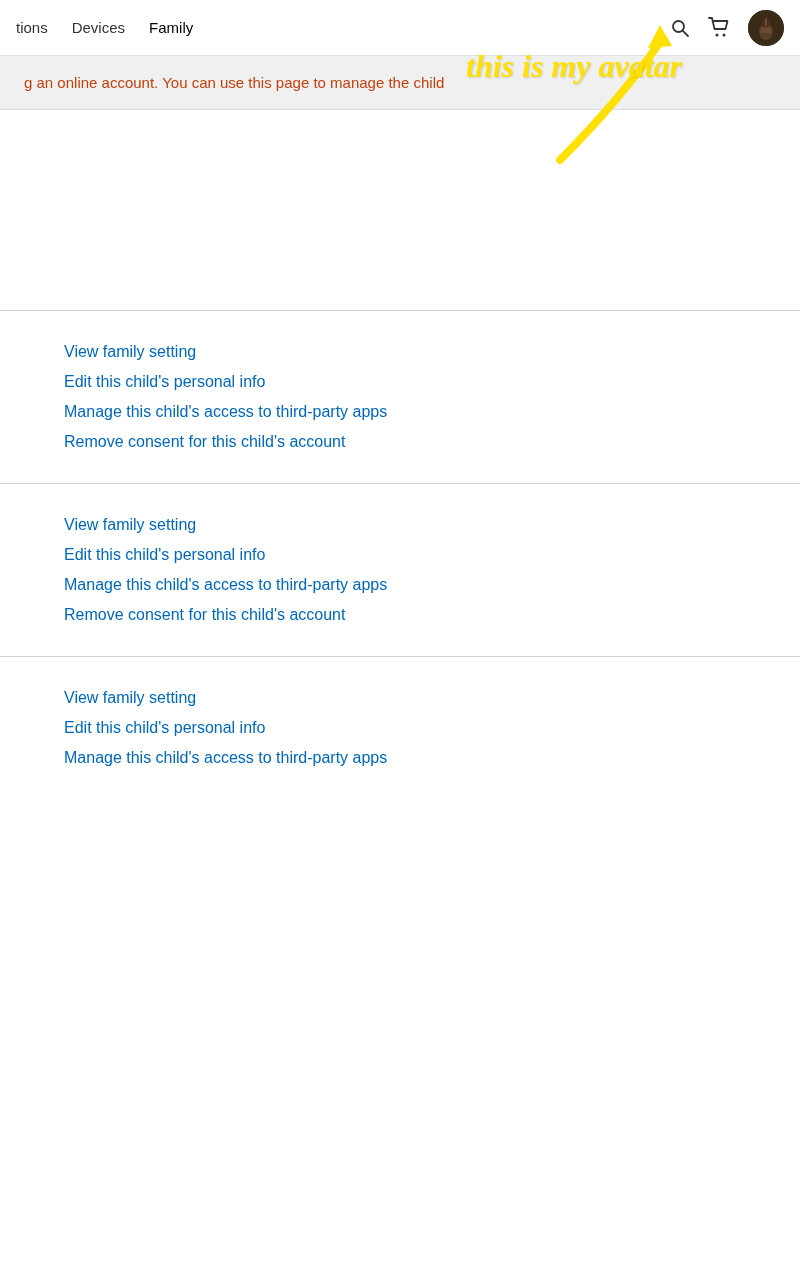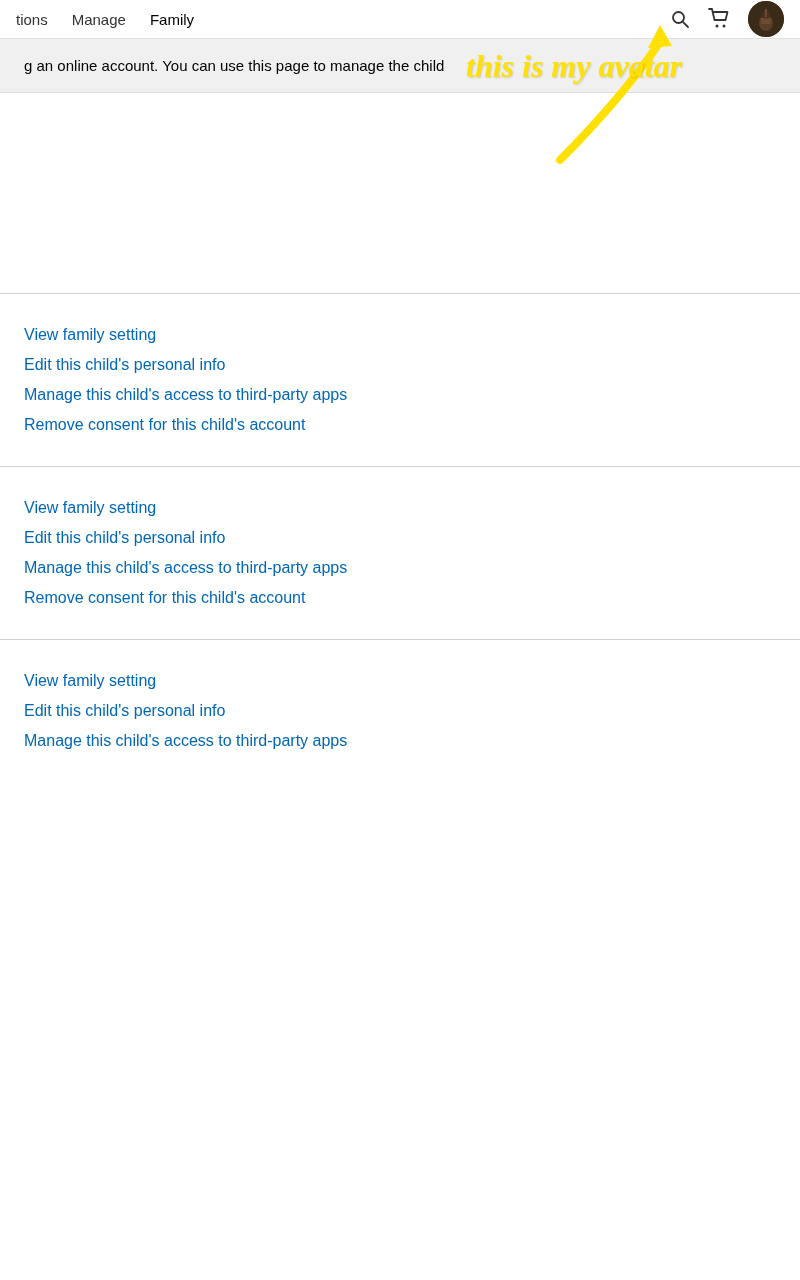"tions" .topnav { height: 39px -> 56px }
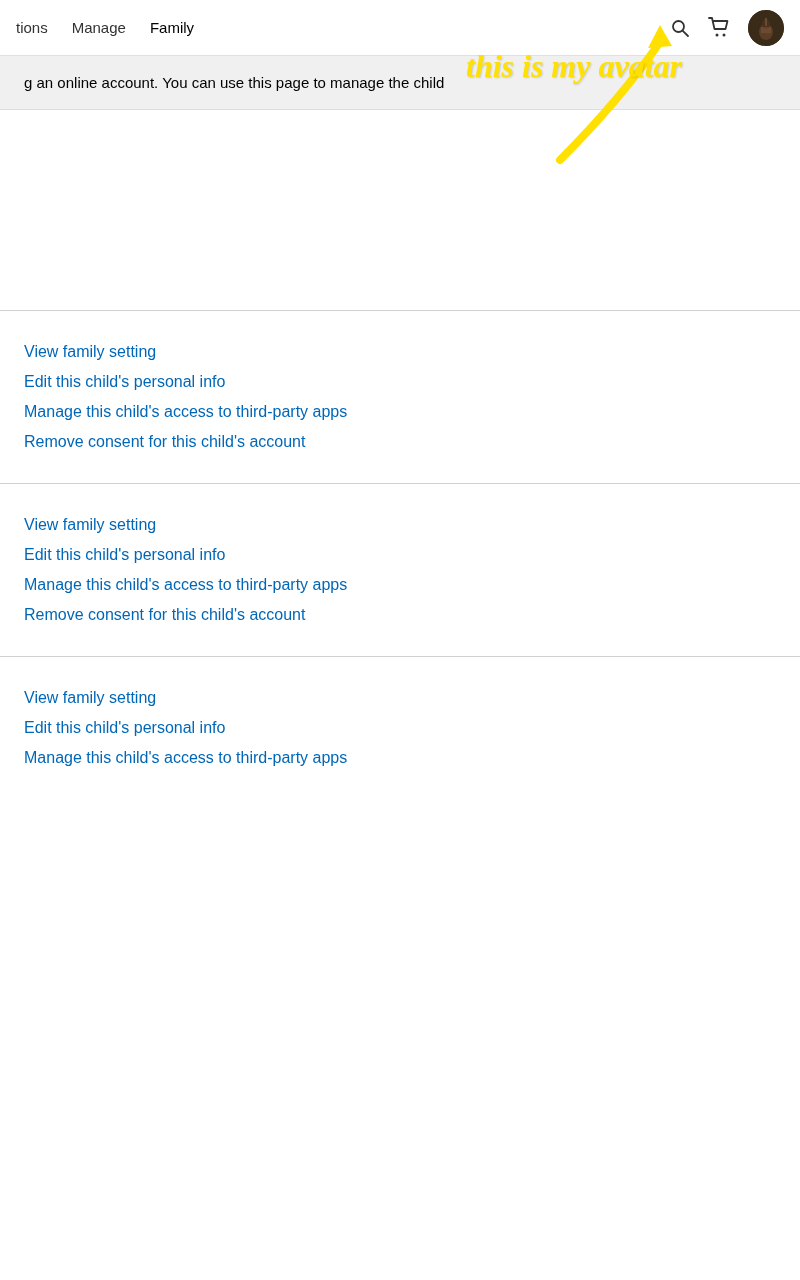"Manage" a.nav-item { text: Manage -> Devices }
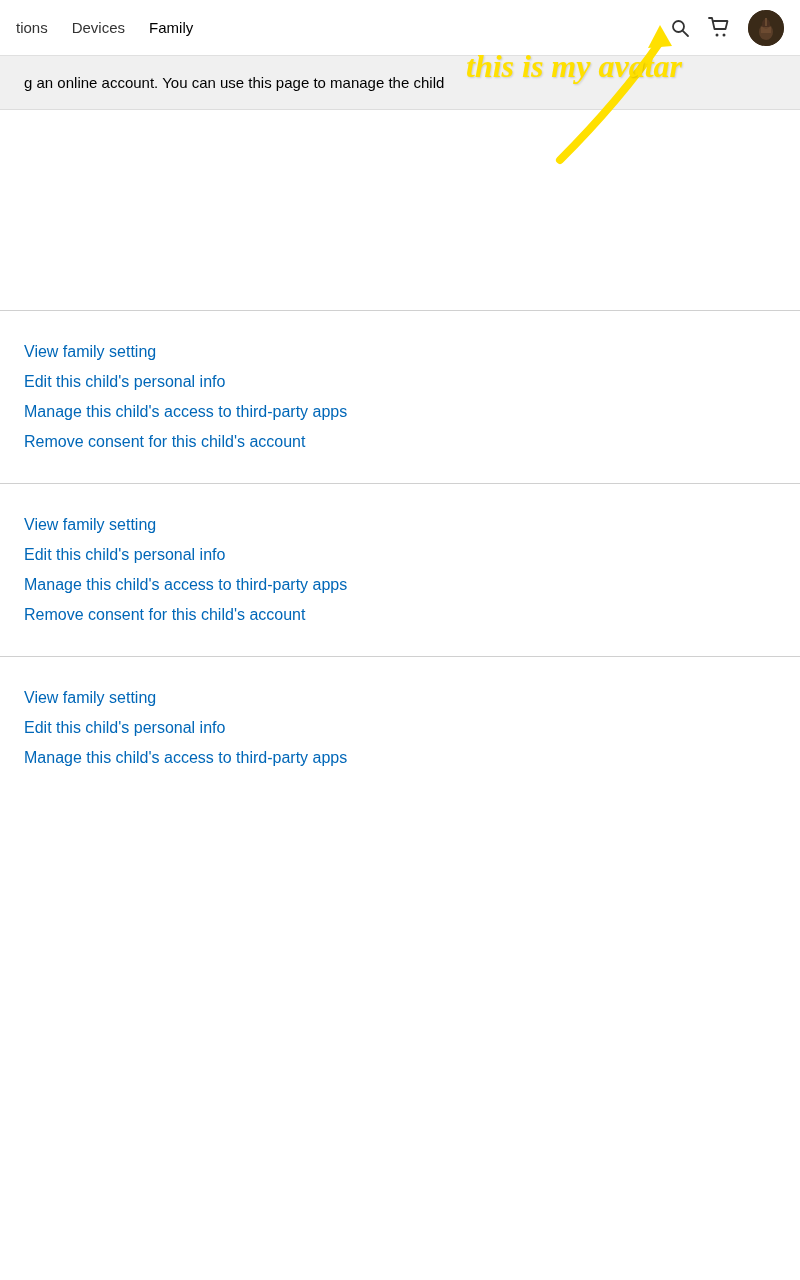"g an online account. You" .info-banner { color: #000000 -> #c2410c }
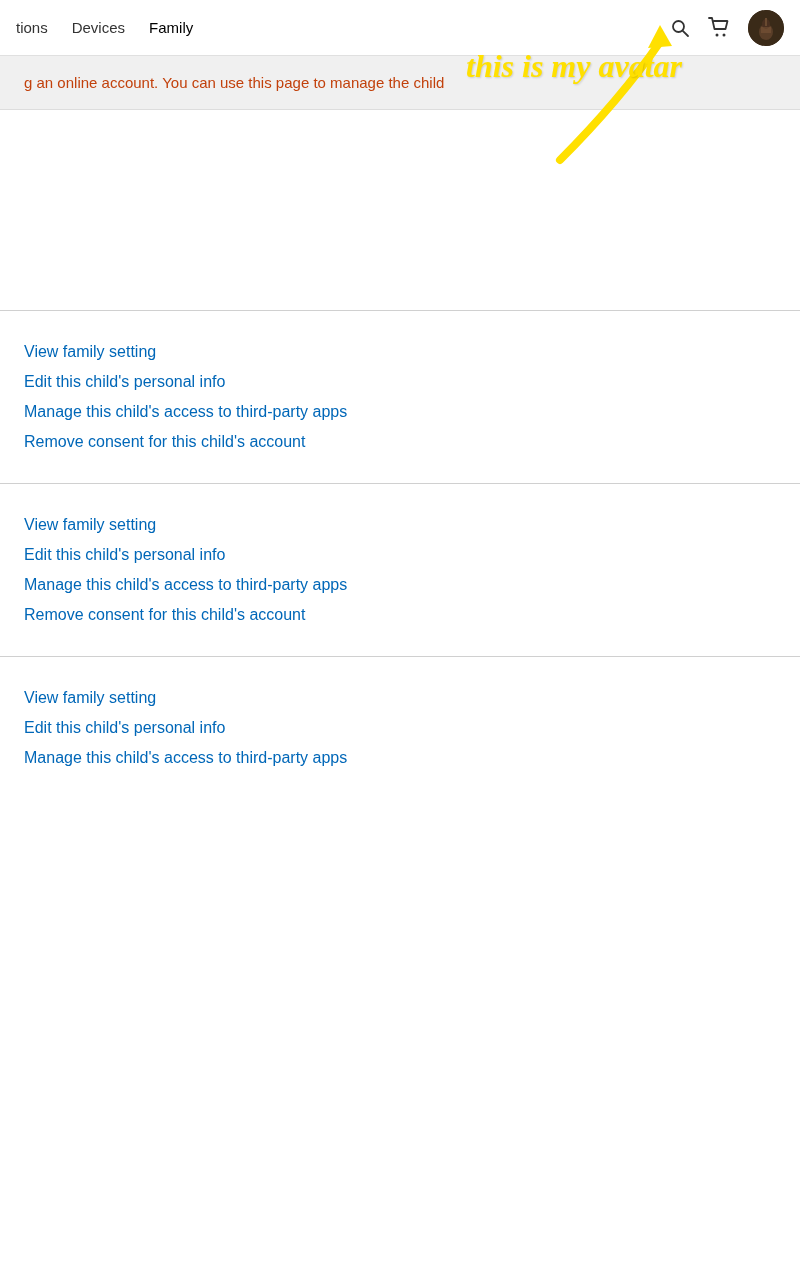"View family setting" .child-section .child-links { margin-left: none -> 40px }
